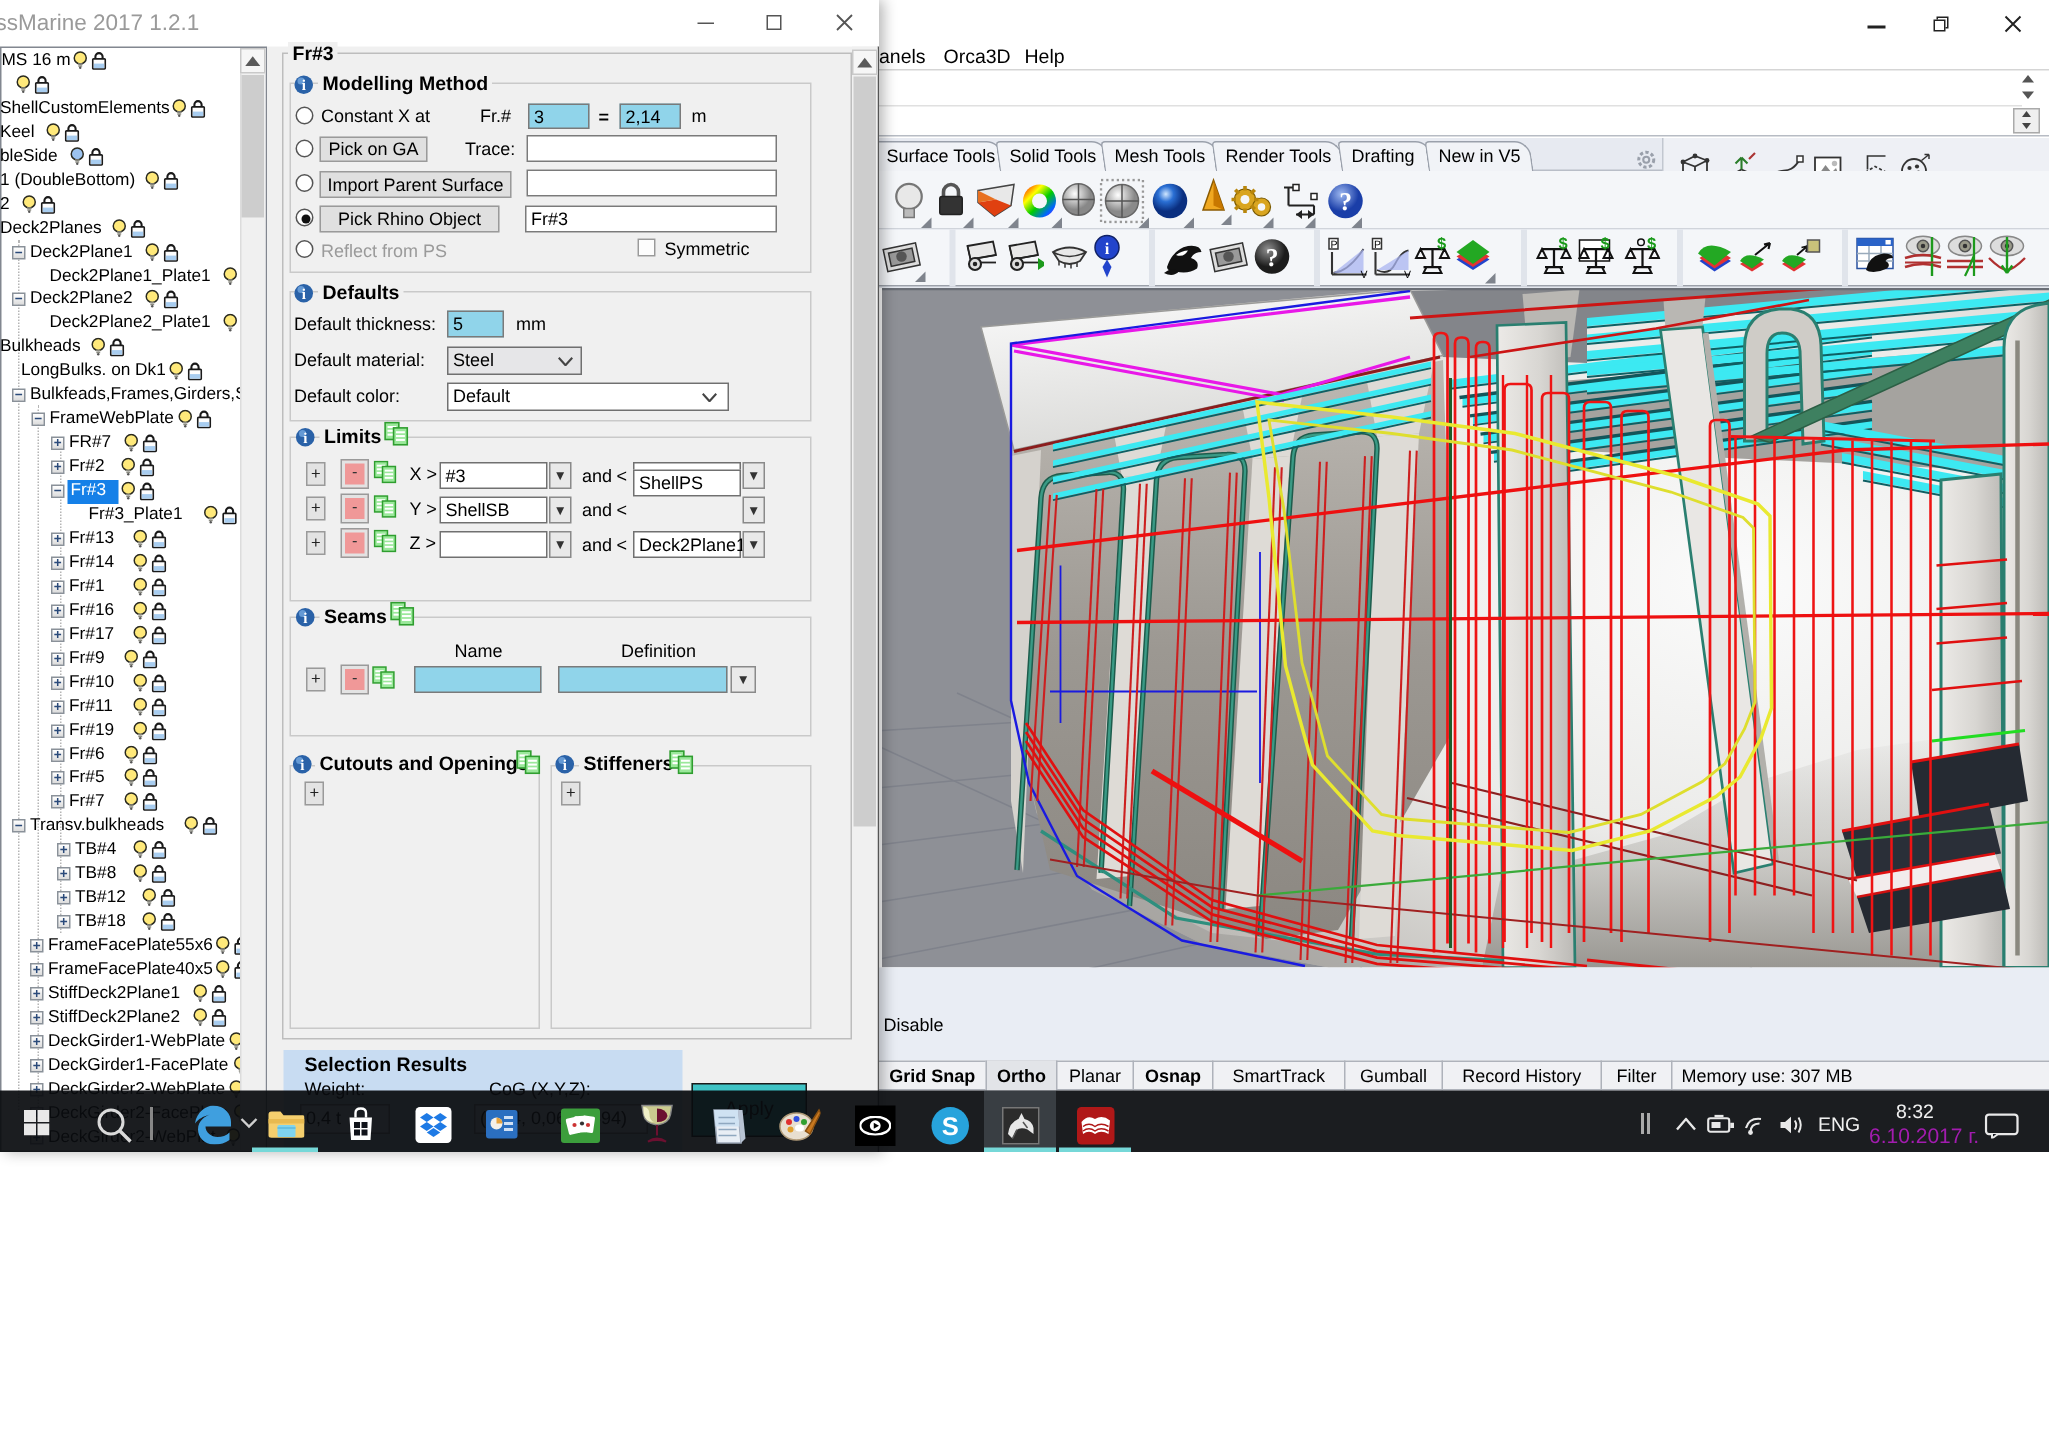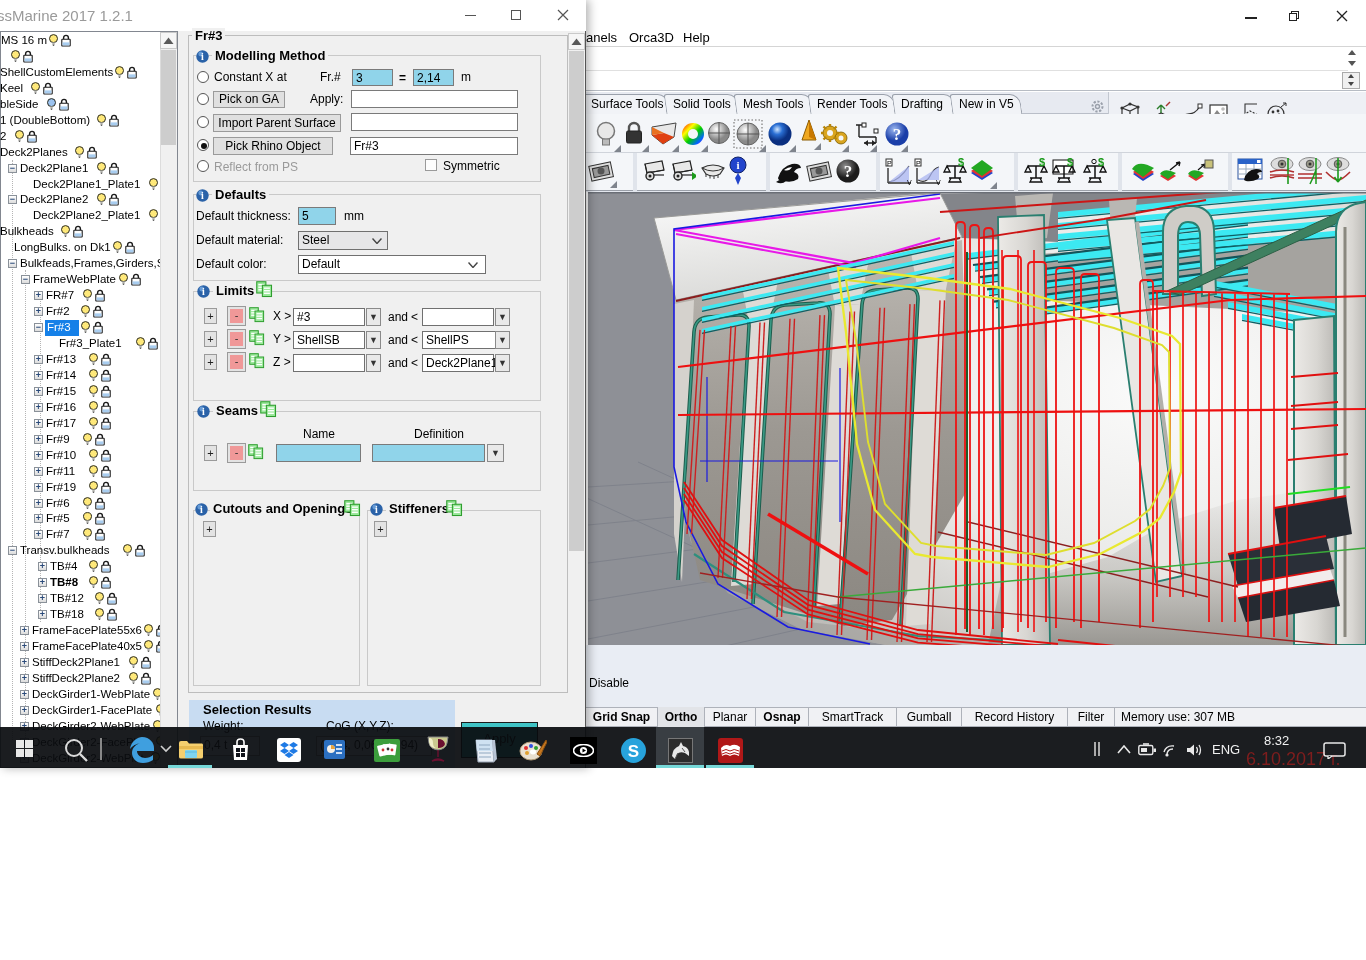"Apply:" div.txt { text: Apply -> Trace }
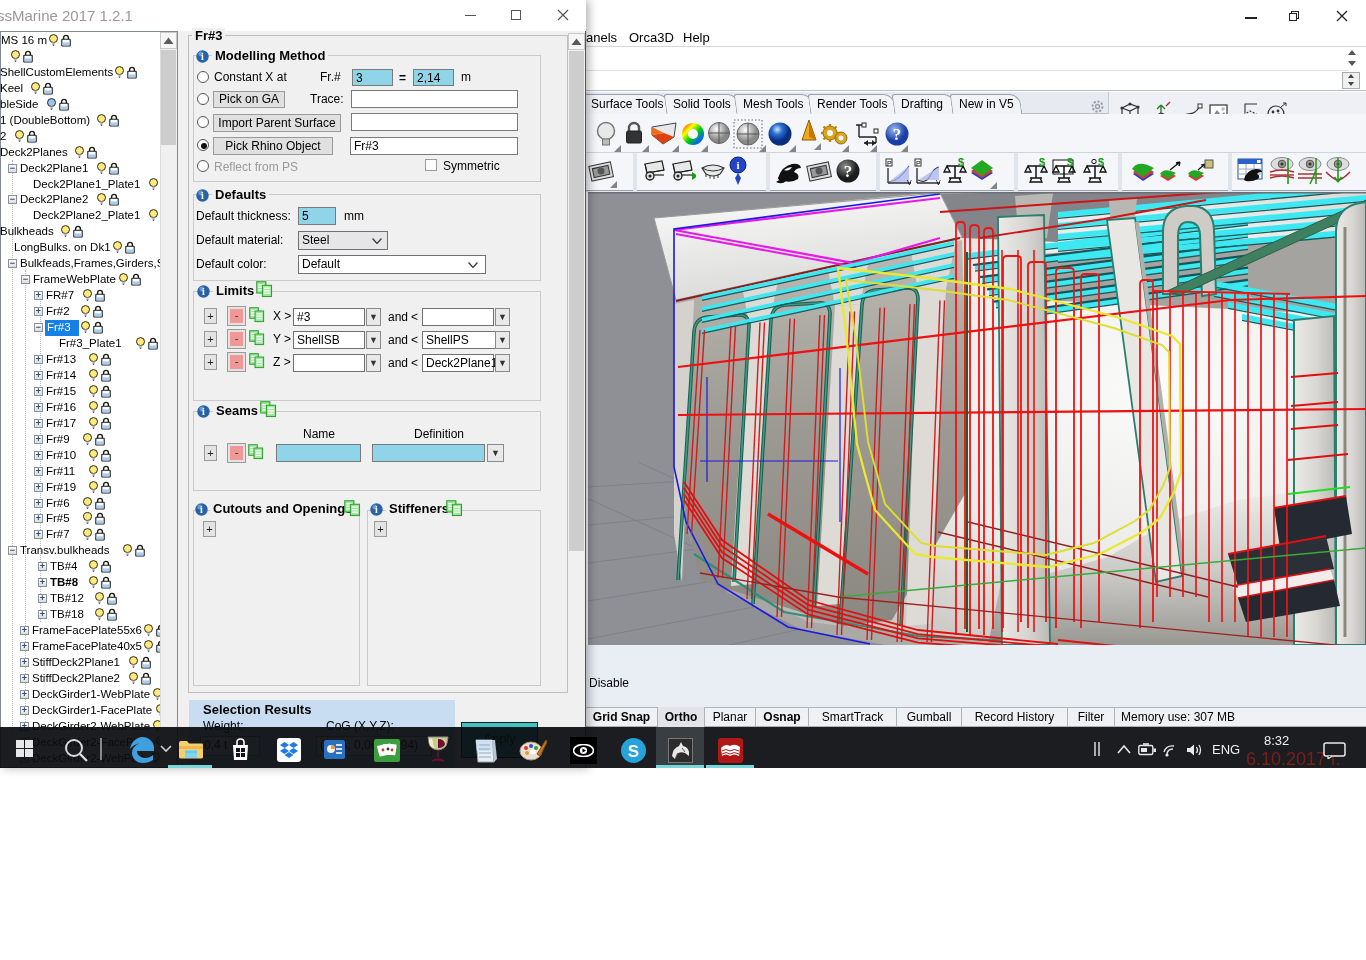"ShellPS" div.combo { top: 331px -> 313px; width: 88px -> 72px }
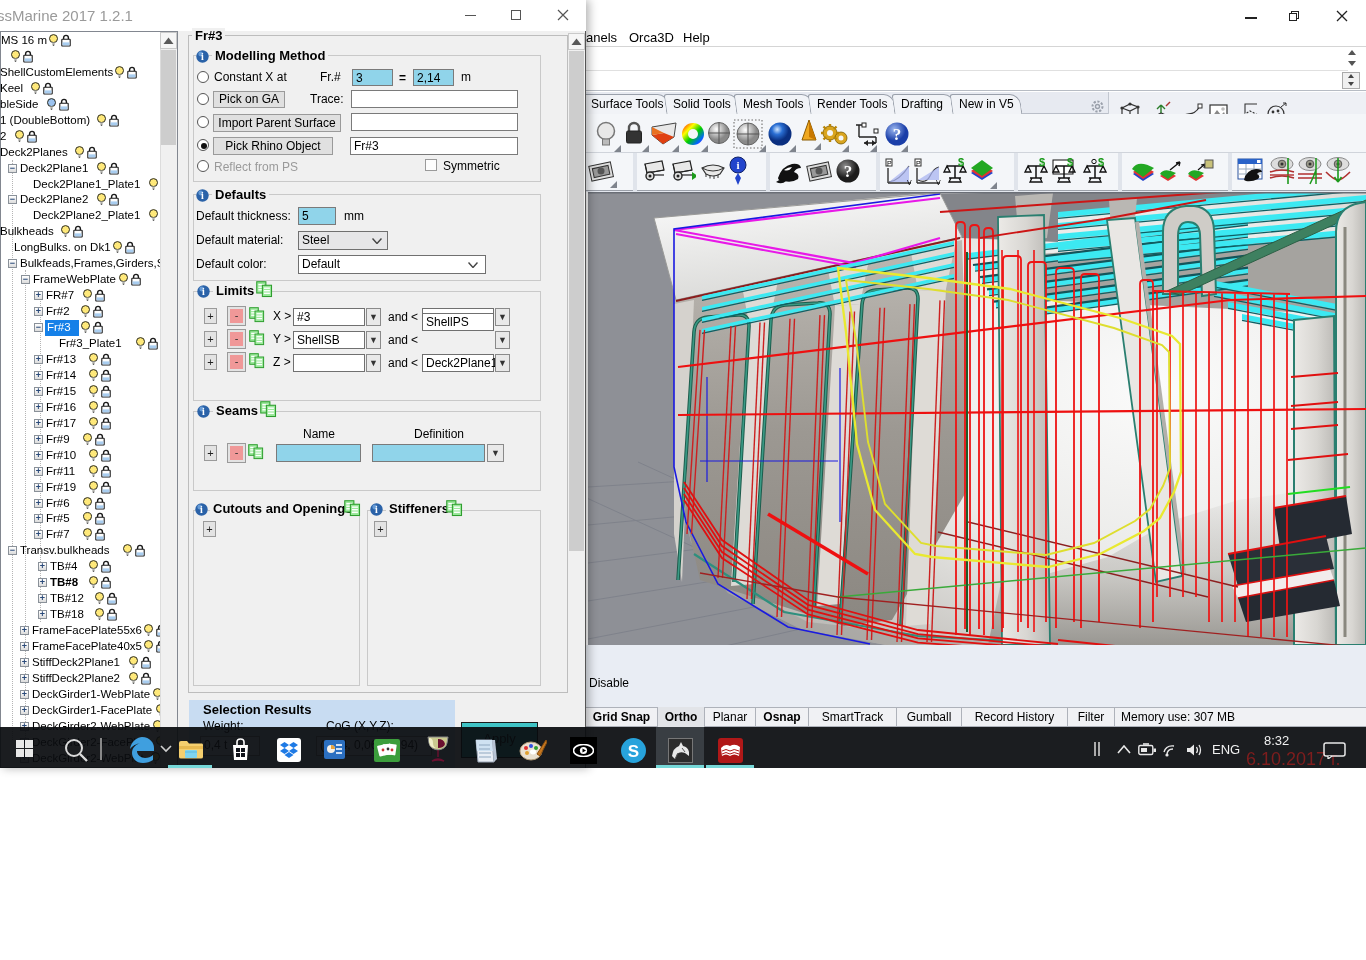"Fr#15" div.txt { text: 15 -> 1 }
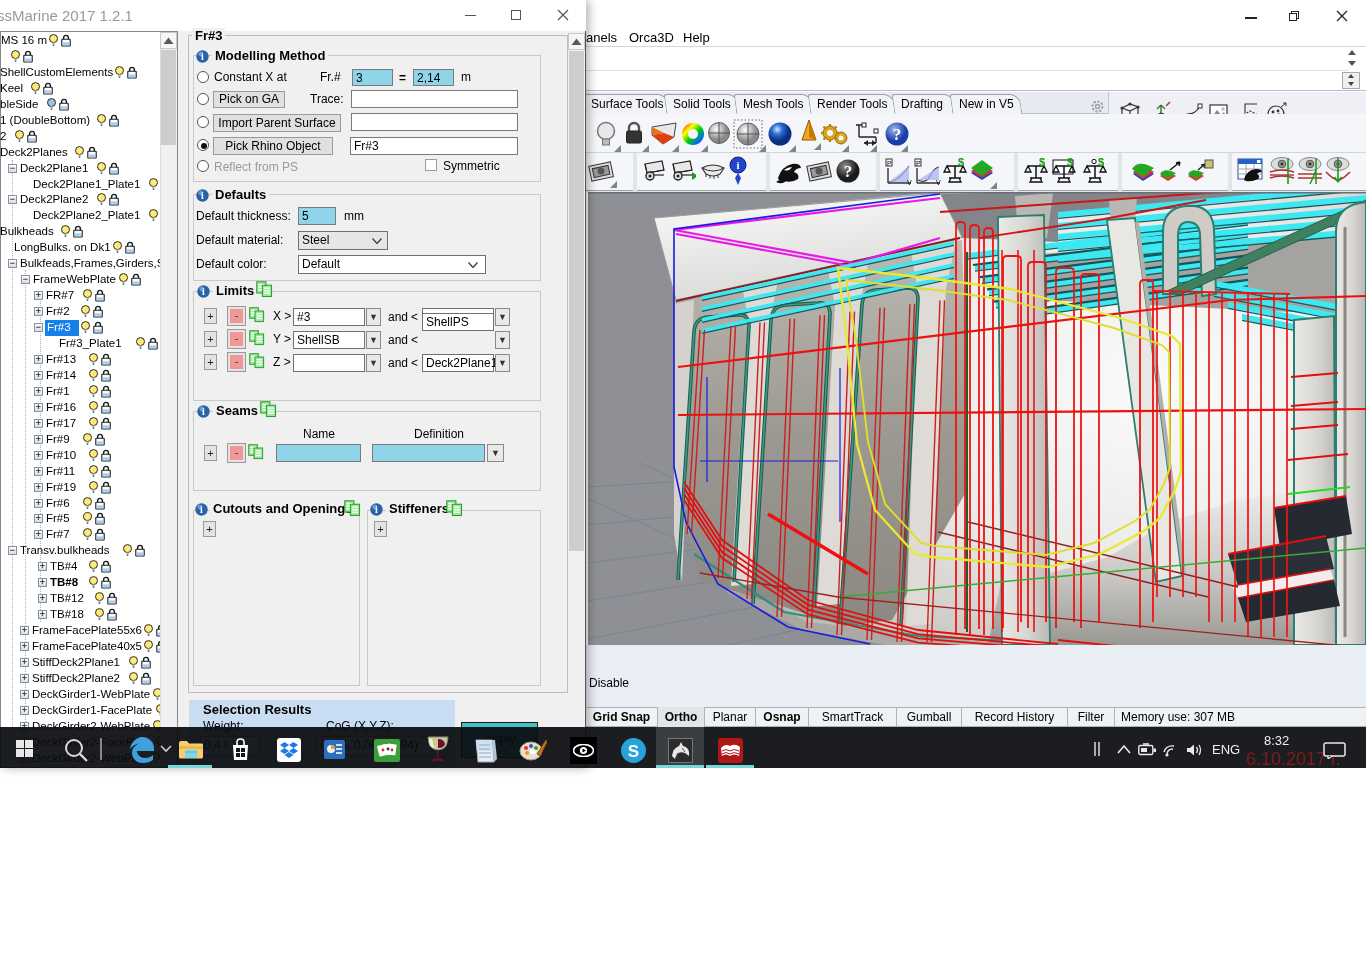"TB#8" div.txt { font-weight: bold -> none }
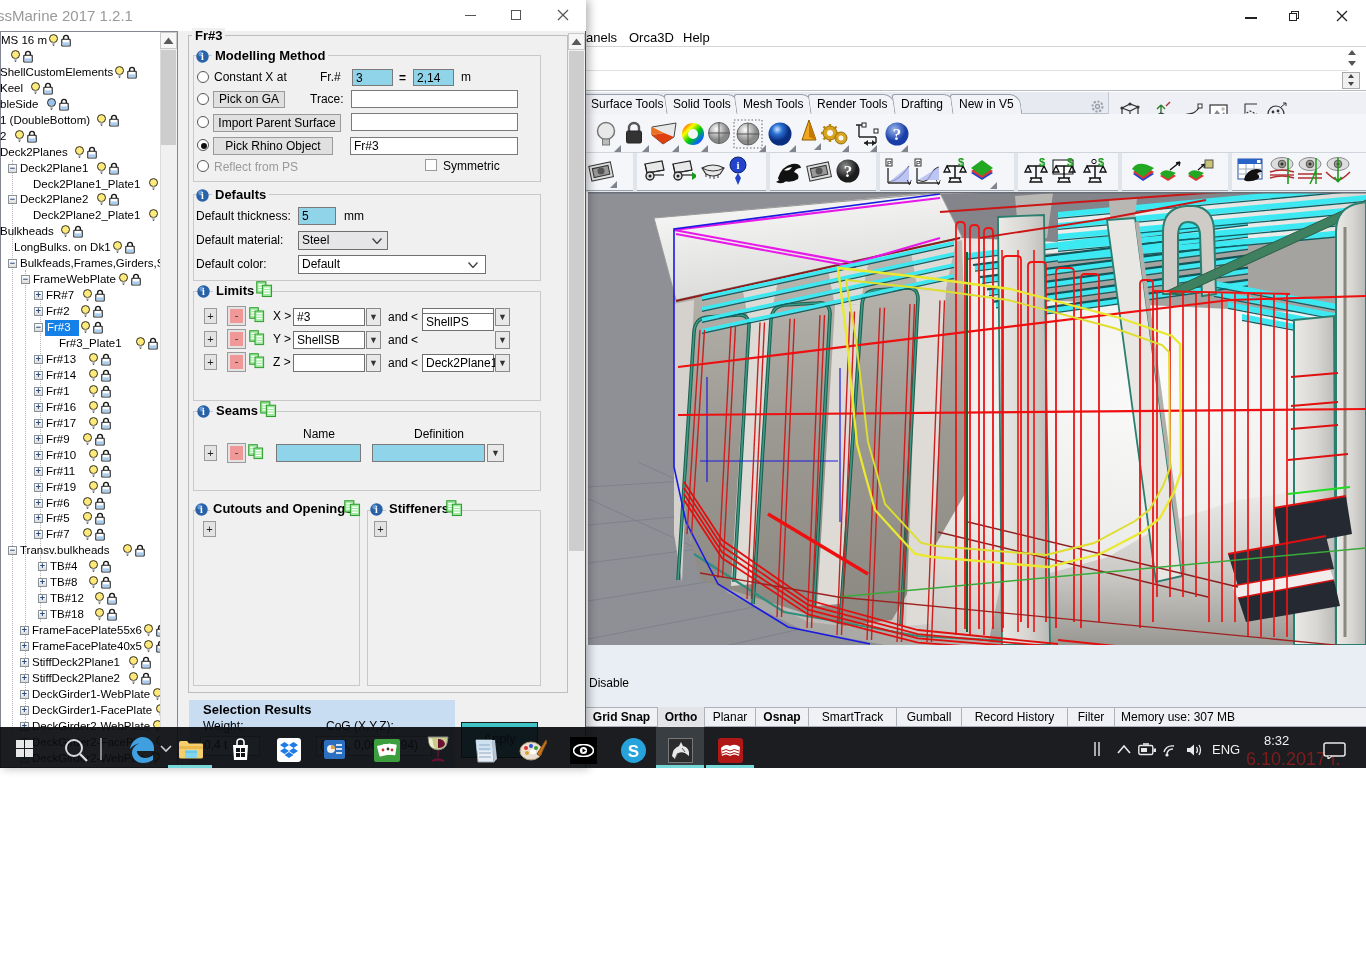"6.10.2017 г." div.txt { color: #7f1d1d -> #a21caf; font-size: 18px -> 14px }
